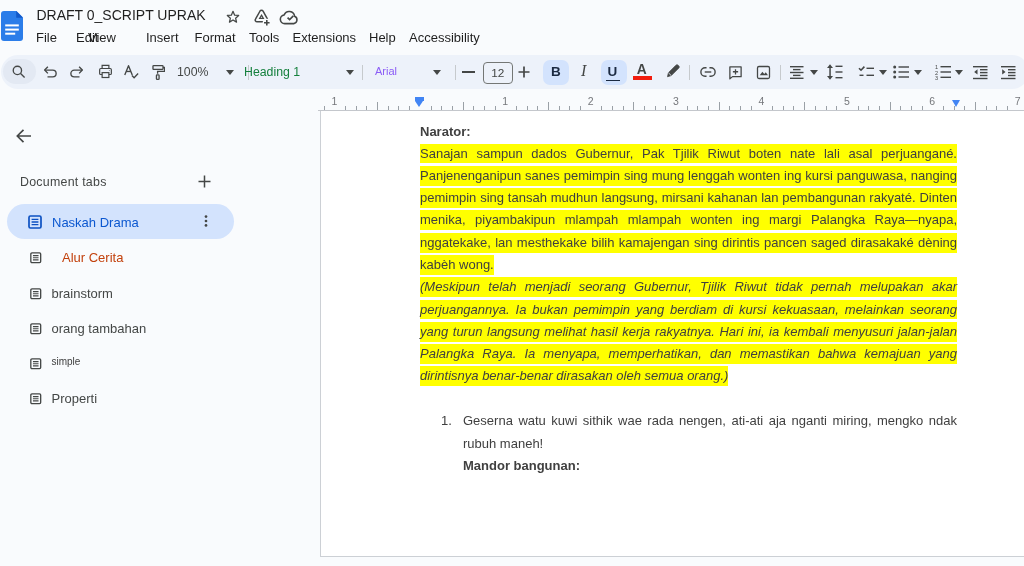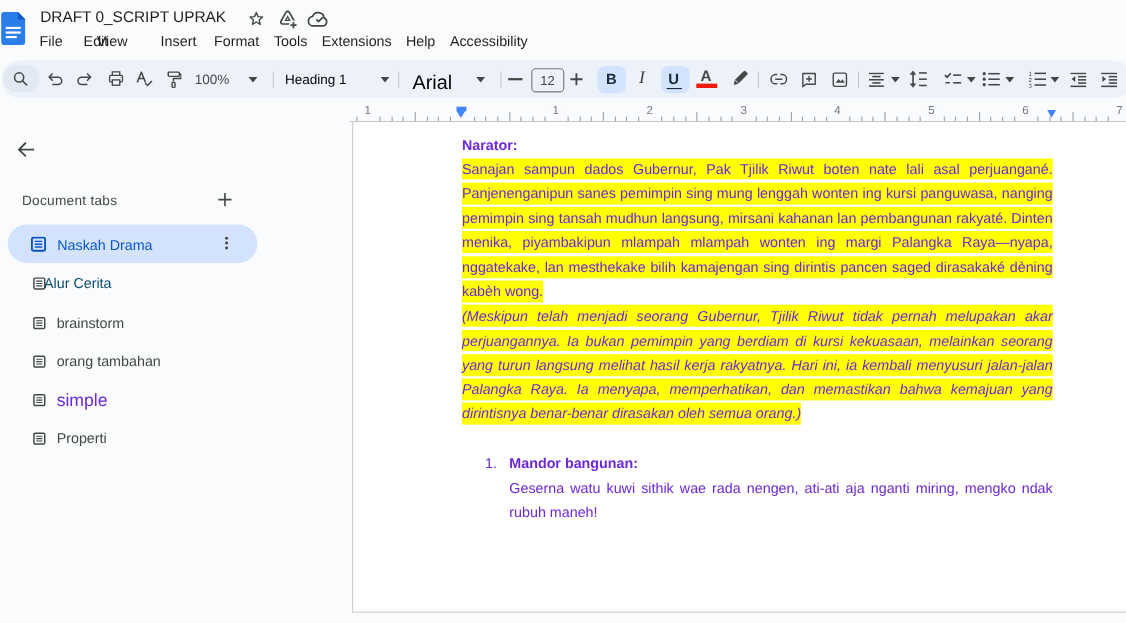"Heading 1" div.abs { color: #000000 -> #15803d; left: 259px -> 244px }
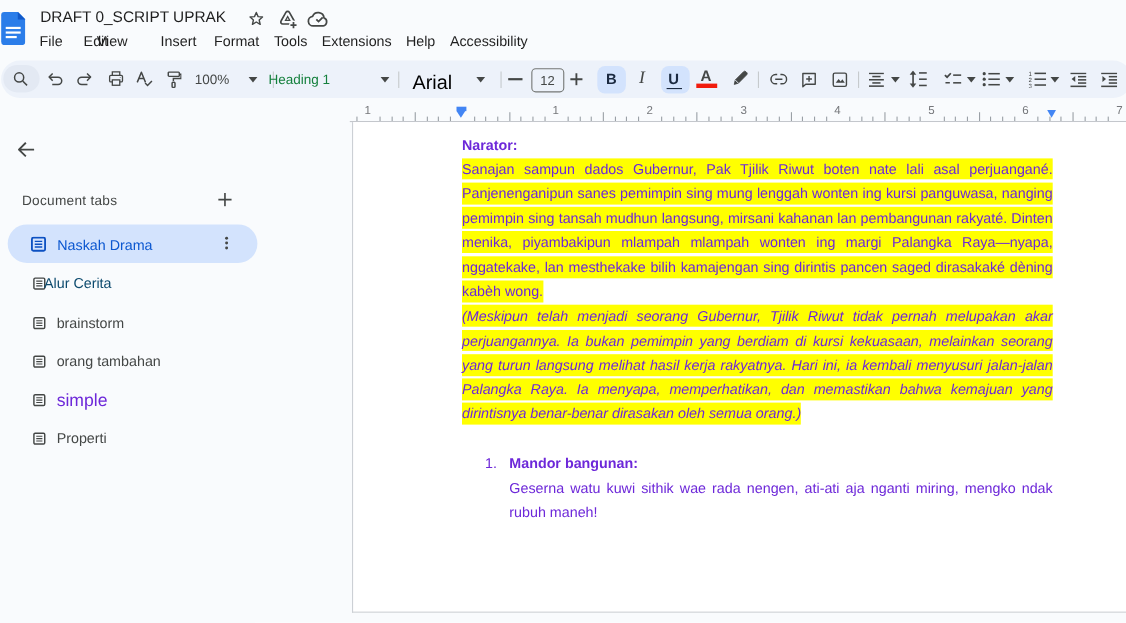"Arial" div.abs { color: #000000 -> #8b5cf6; font-size: 18px -> 11px }
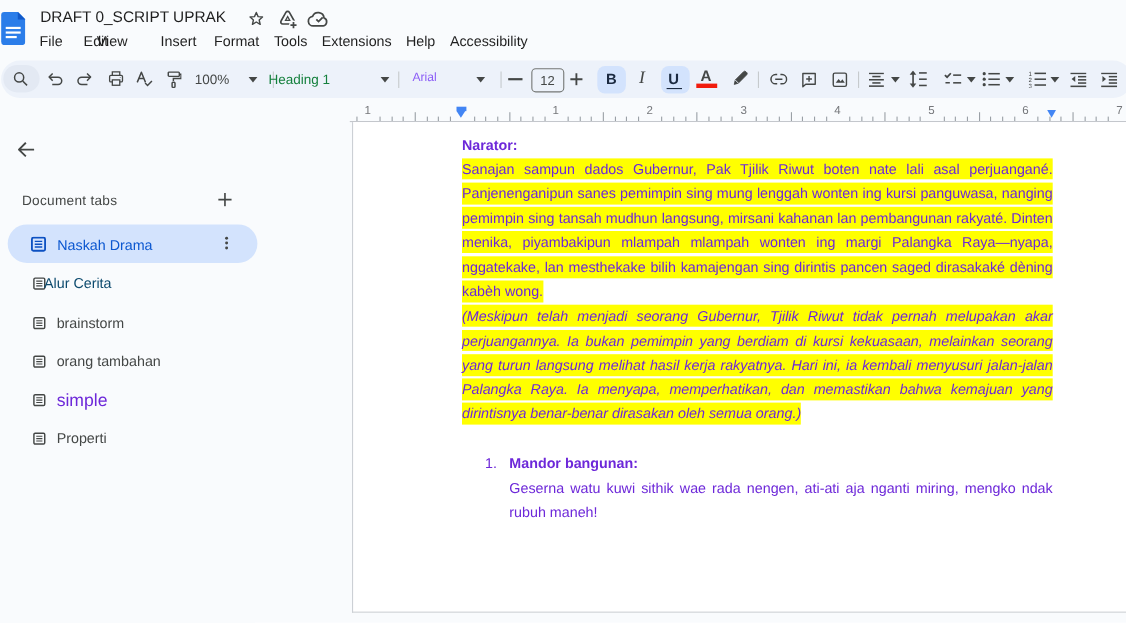"Narator:" .doc-text { color: #6d28d9 -> #404040 }
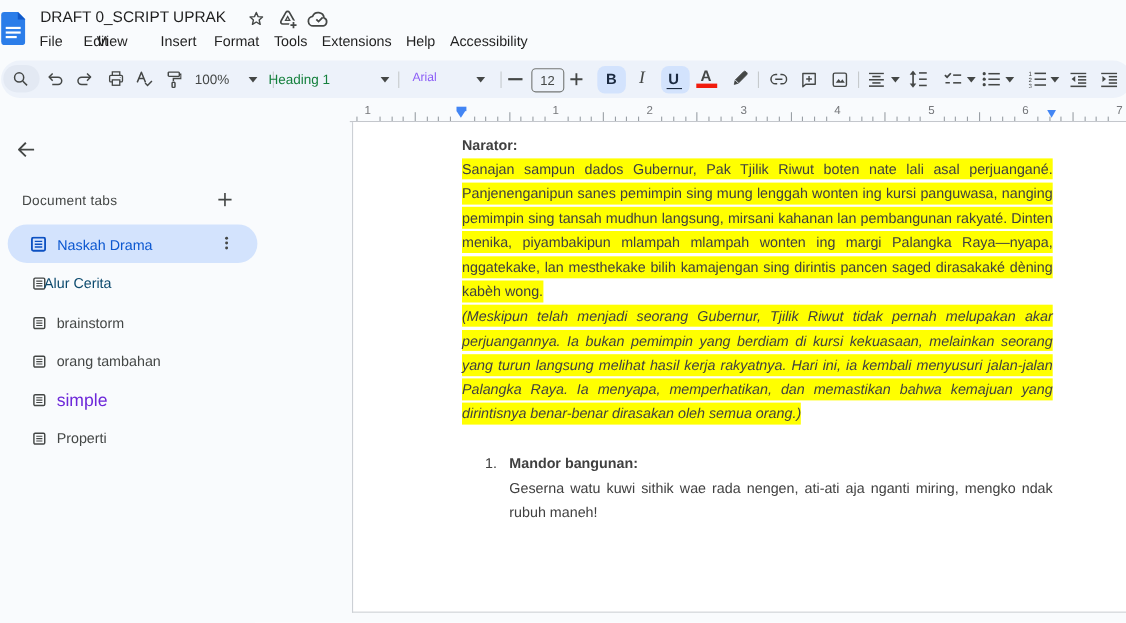"Alur Cerita" div.abs { color: #0c4a6e -> #c2410c; left: 40px -> 62px }
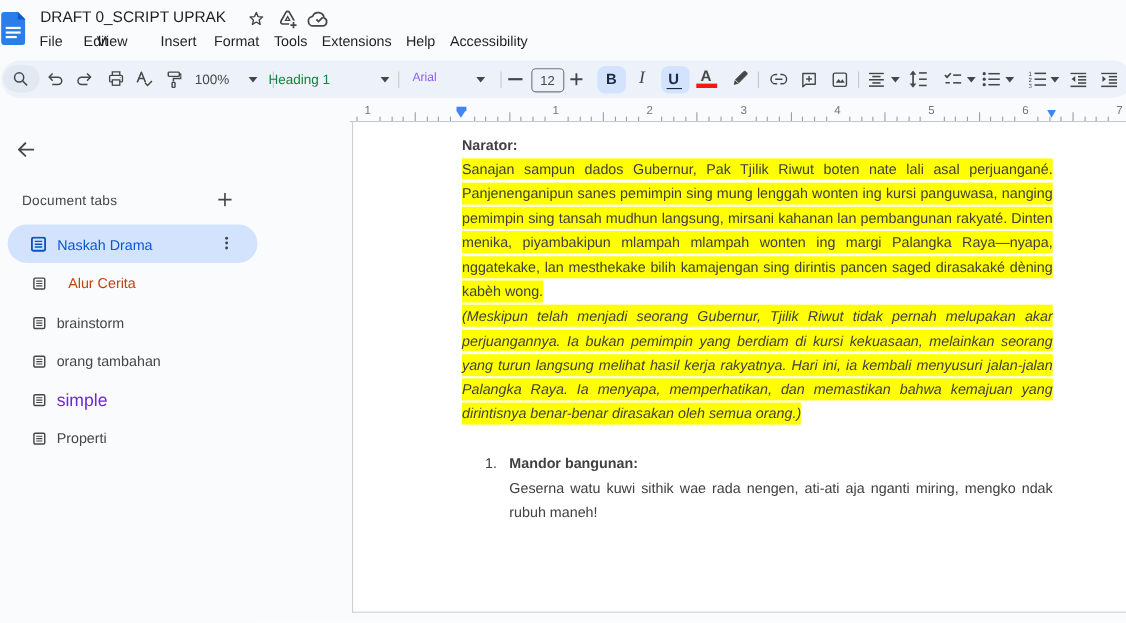"simple" div.abs { color: #6d28d9 -> #404040; font-size: 16px -> 10px }
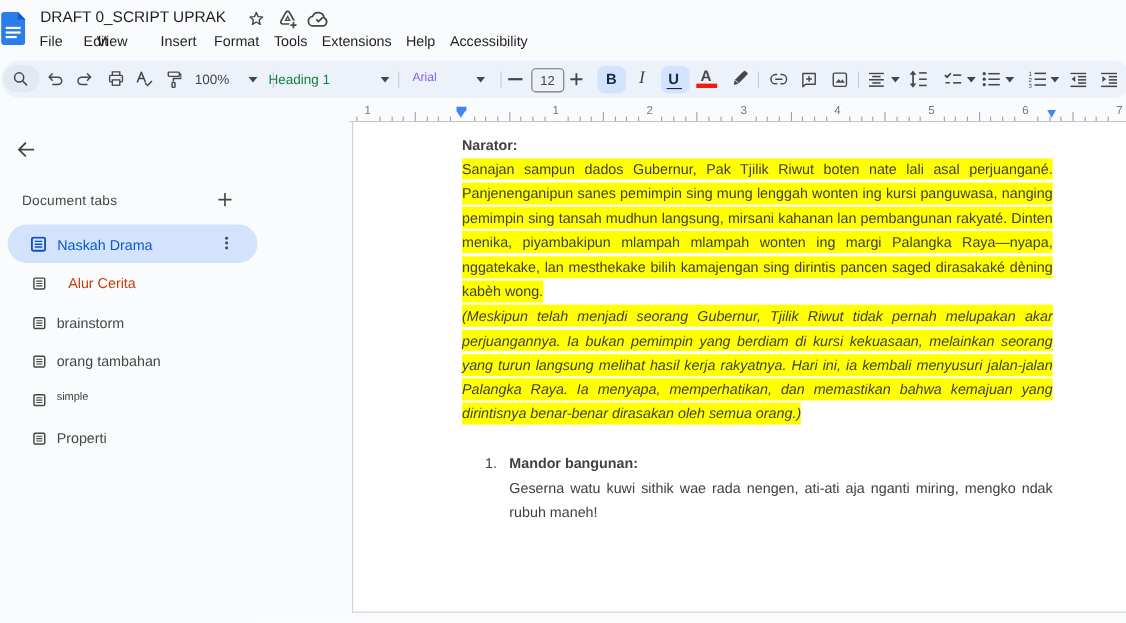"Mandor bangunan:" p { order: before "Geserna watu kuwi sithik wae" -> after "Geserna watu kuwi sithik wae" }
